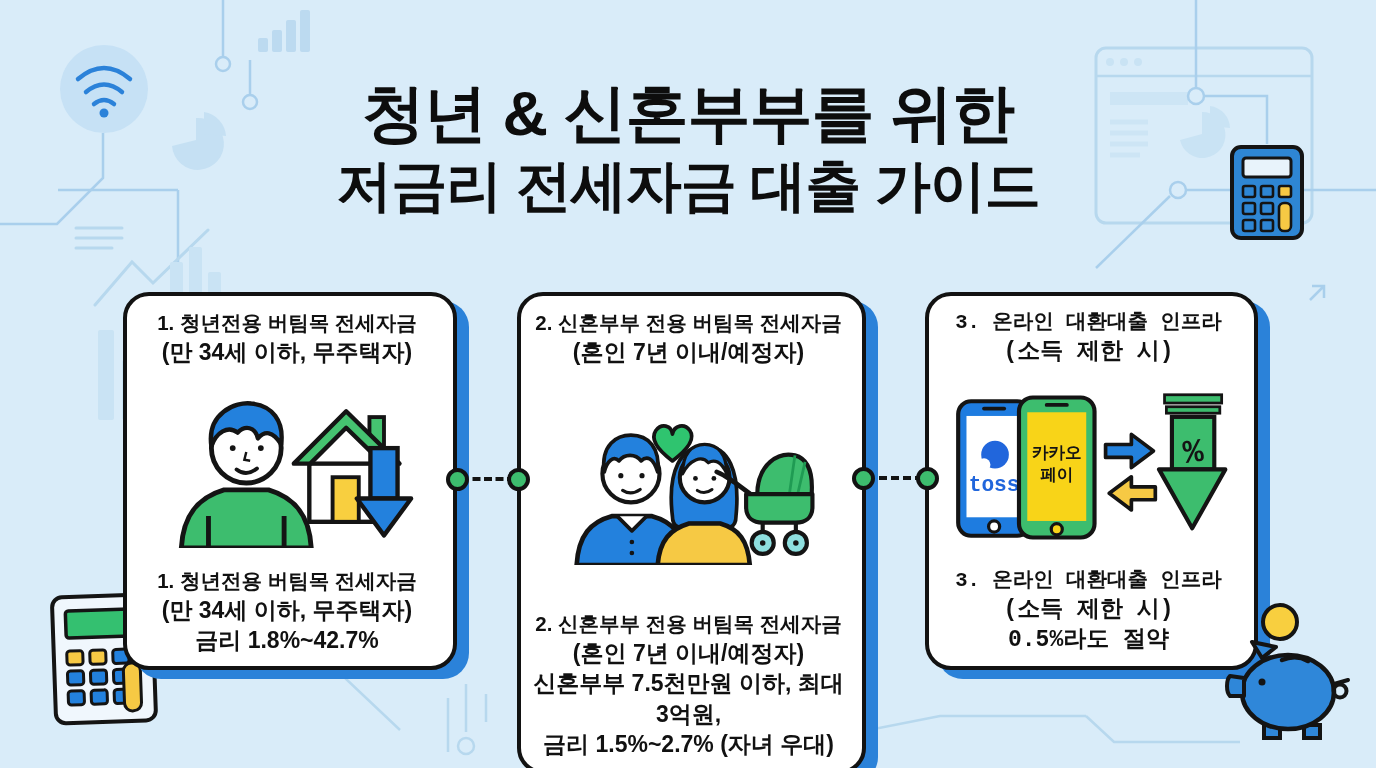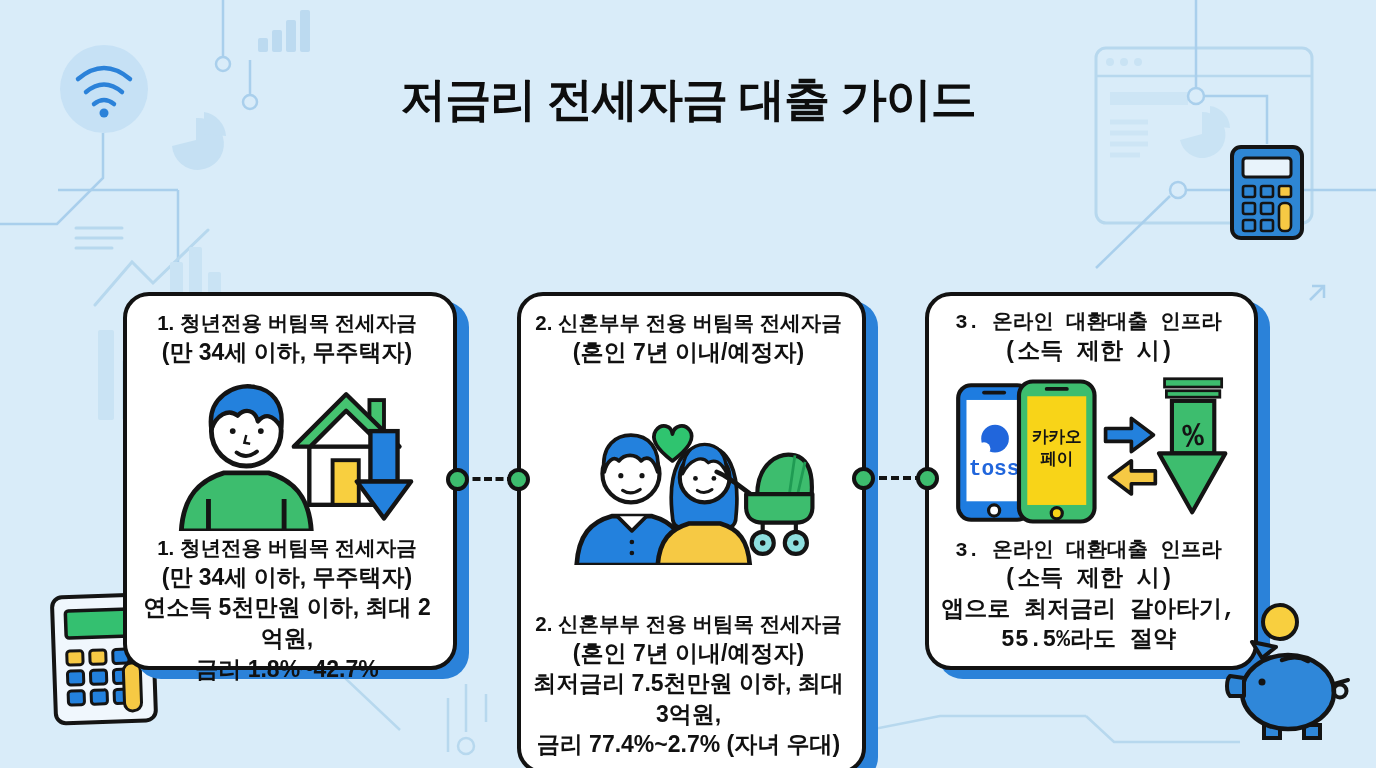"청년 & 신혼부부를 위한" span.t1 { html: none -> <span>청년 &amp; 신혼부부를 위한</span> }
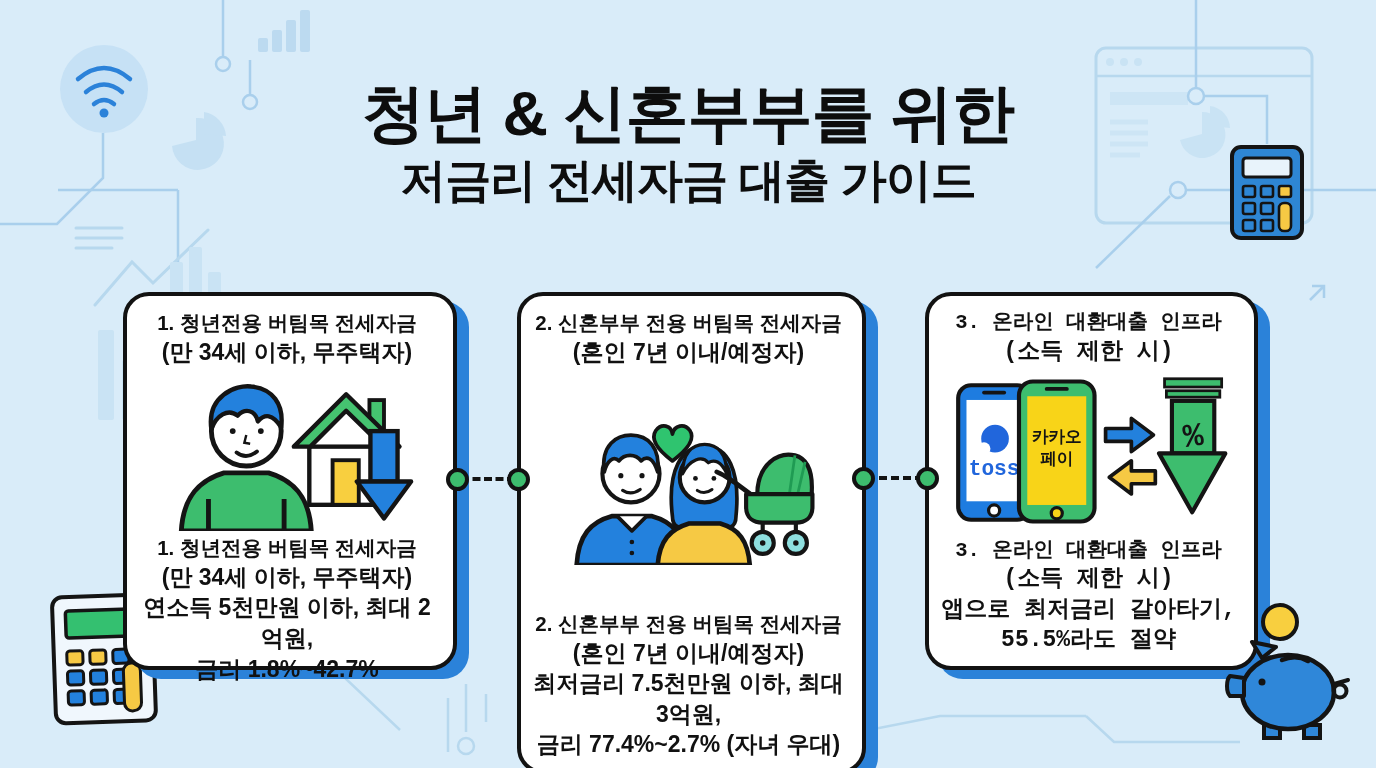"저금리 전세자금 대출 가이드" .title .t2 { font-size: 46px -> 56px }
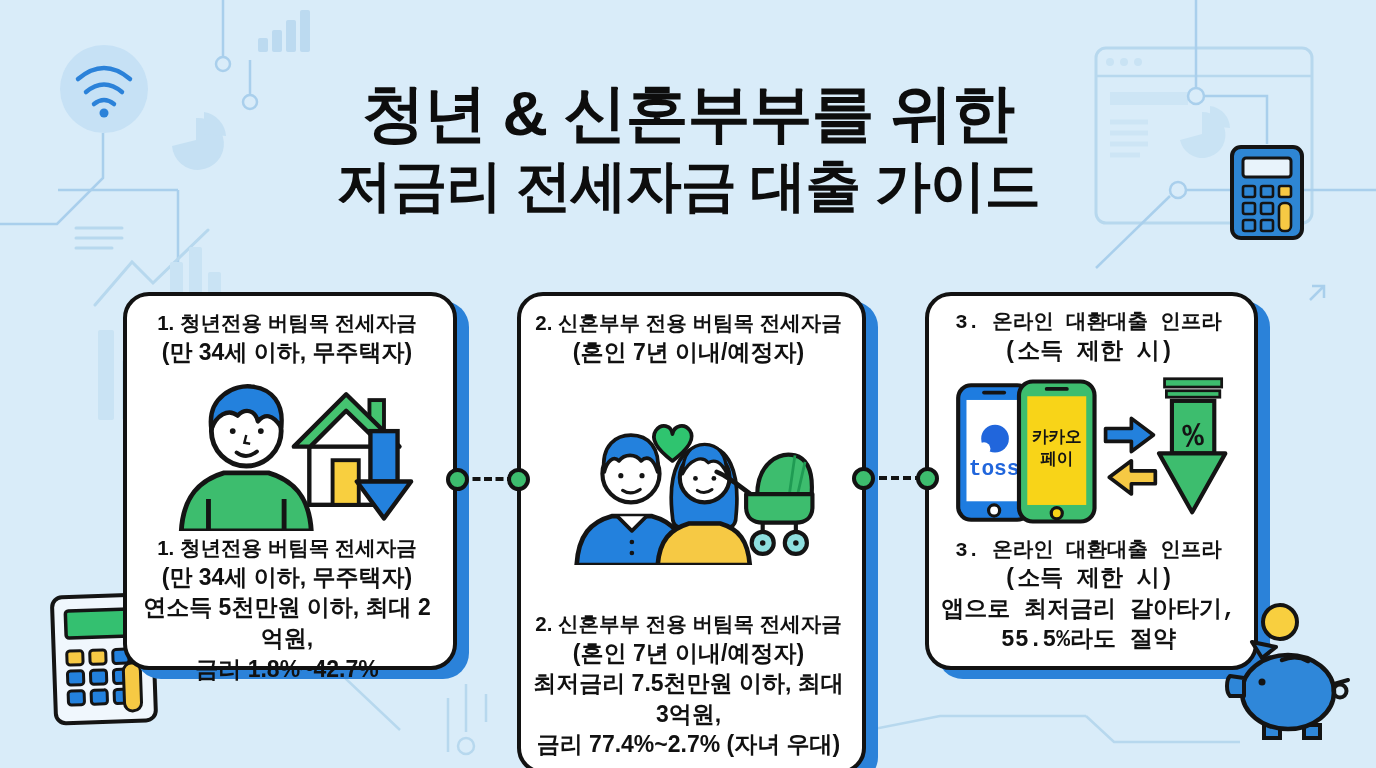"연소득 5천만원 이하, 최대 2억원," div.card-sub { html: <div>연소득 5천만원 이하, 최대 2억원,</div> -> none }
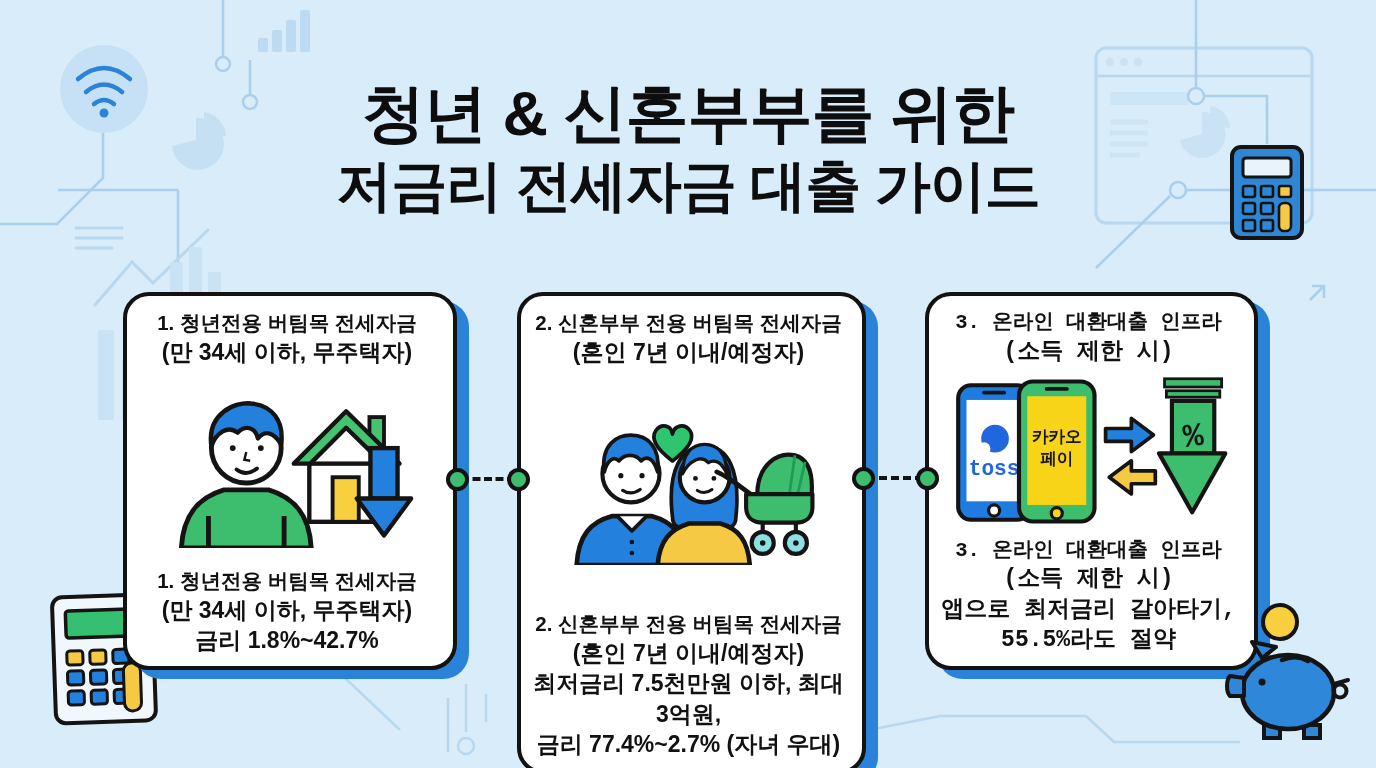"앱으로 최저금리 갈아타기," div.card-sub { html: <div>앱으로 최저금리 갈아타기,</div> -> none }
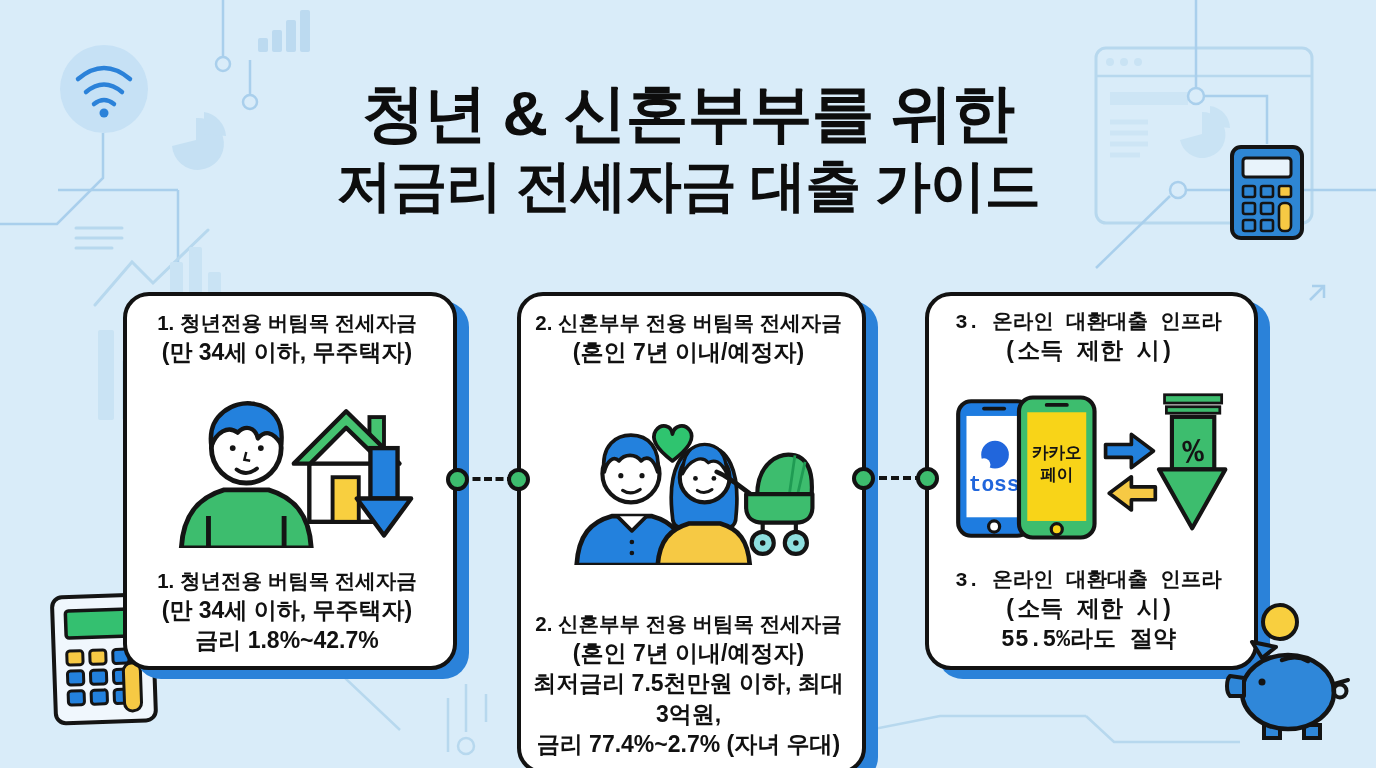"55.5%라도 절약" div.card-sub { text: 55.5%라도 -> 0.5%라도 }
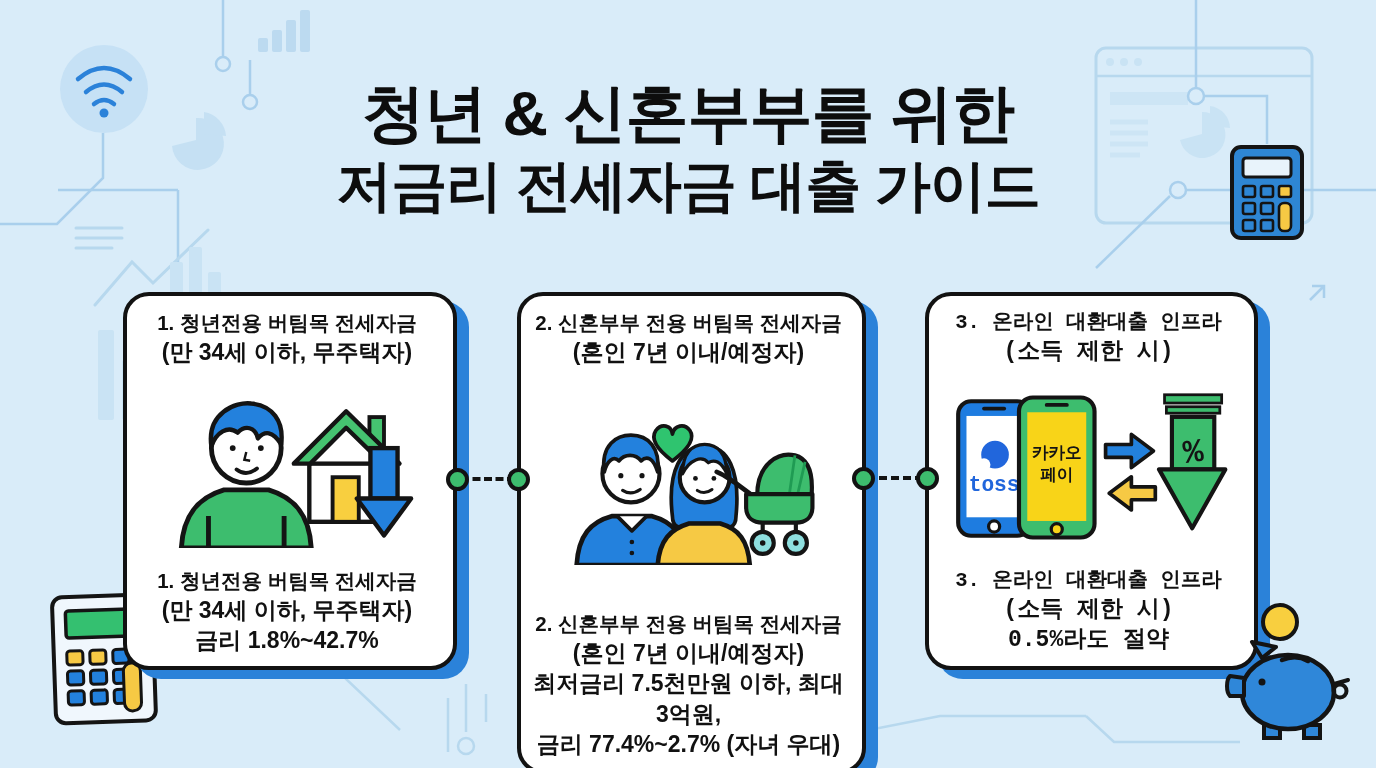"최저금리 7.5천만원 이하, 최대 3억원," div.card-sub { text: 최저금리 -> 신혼부부 }
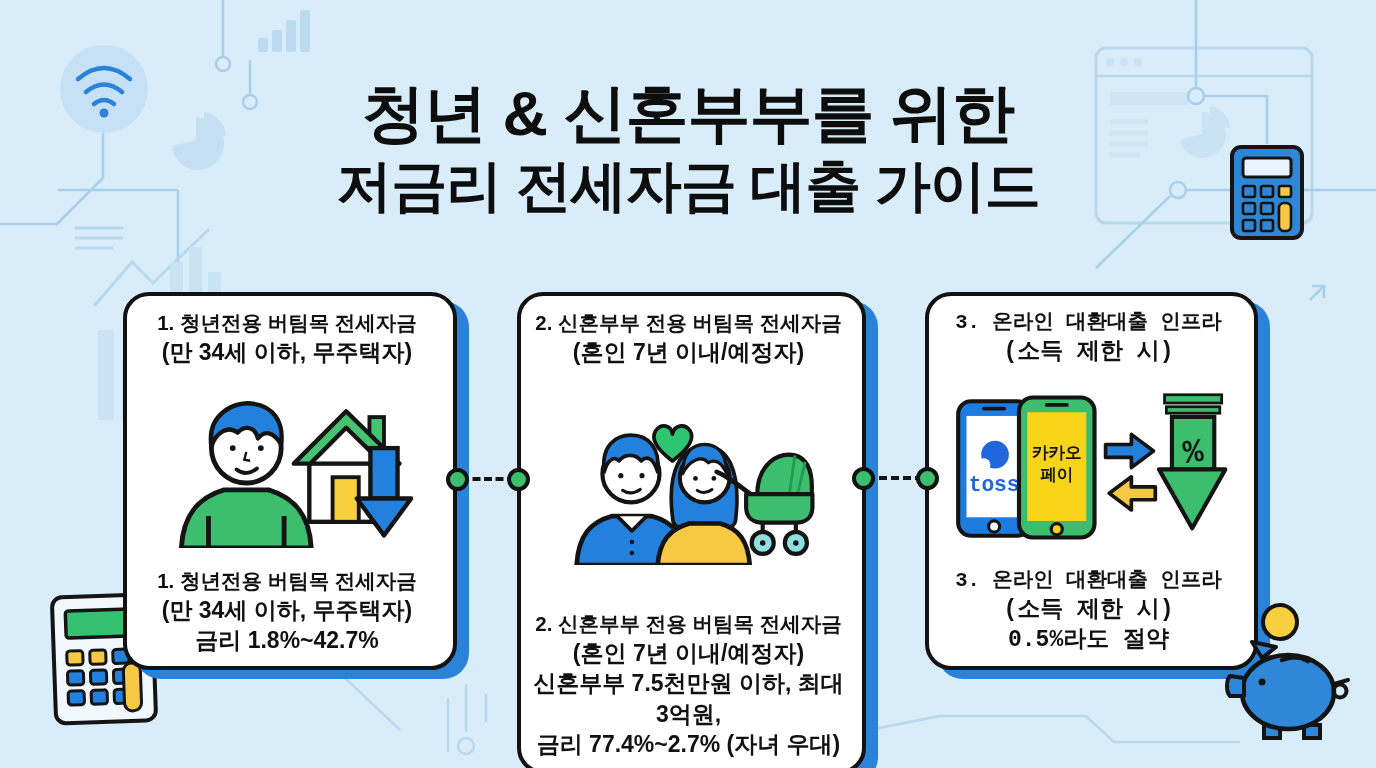"금리 77.4%~2.7% (자녀 우대)" div.card-sub { text: 77.4% -> 1.5% }
